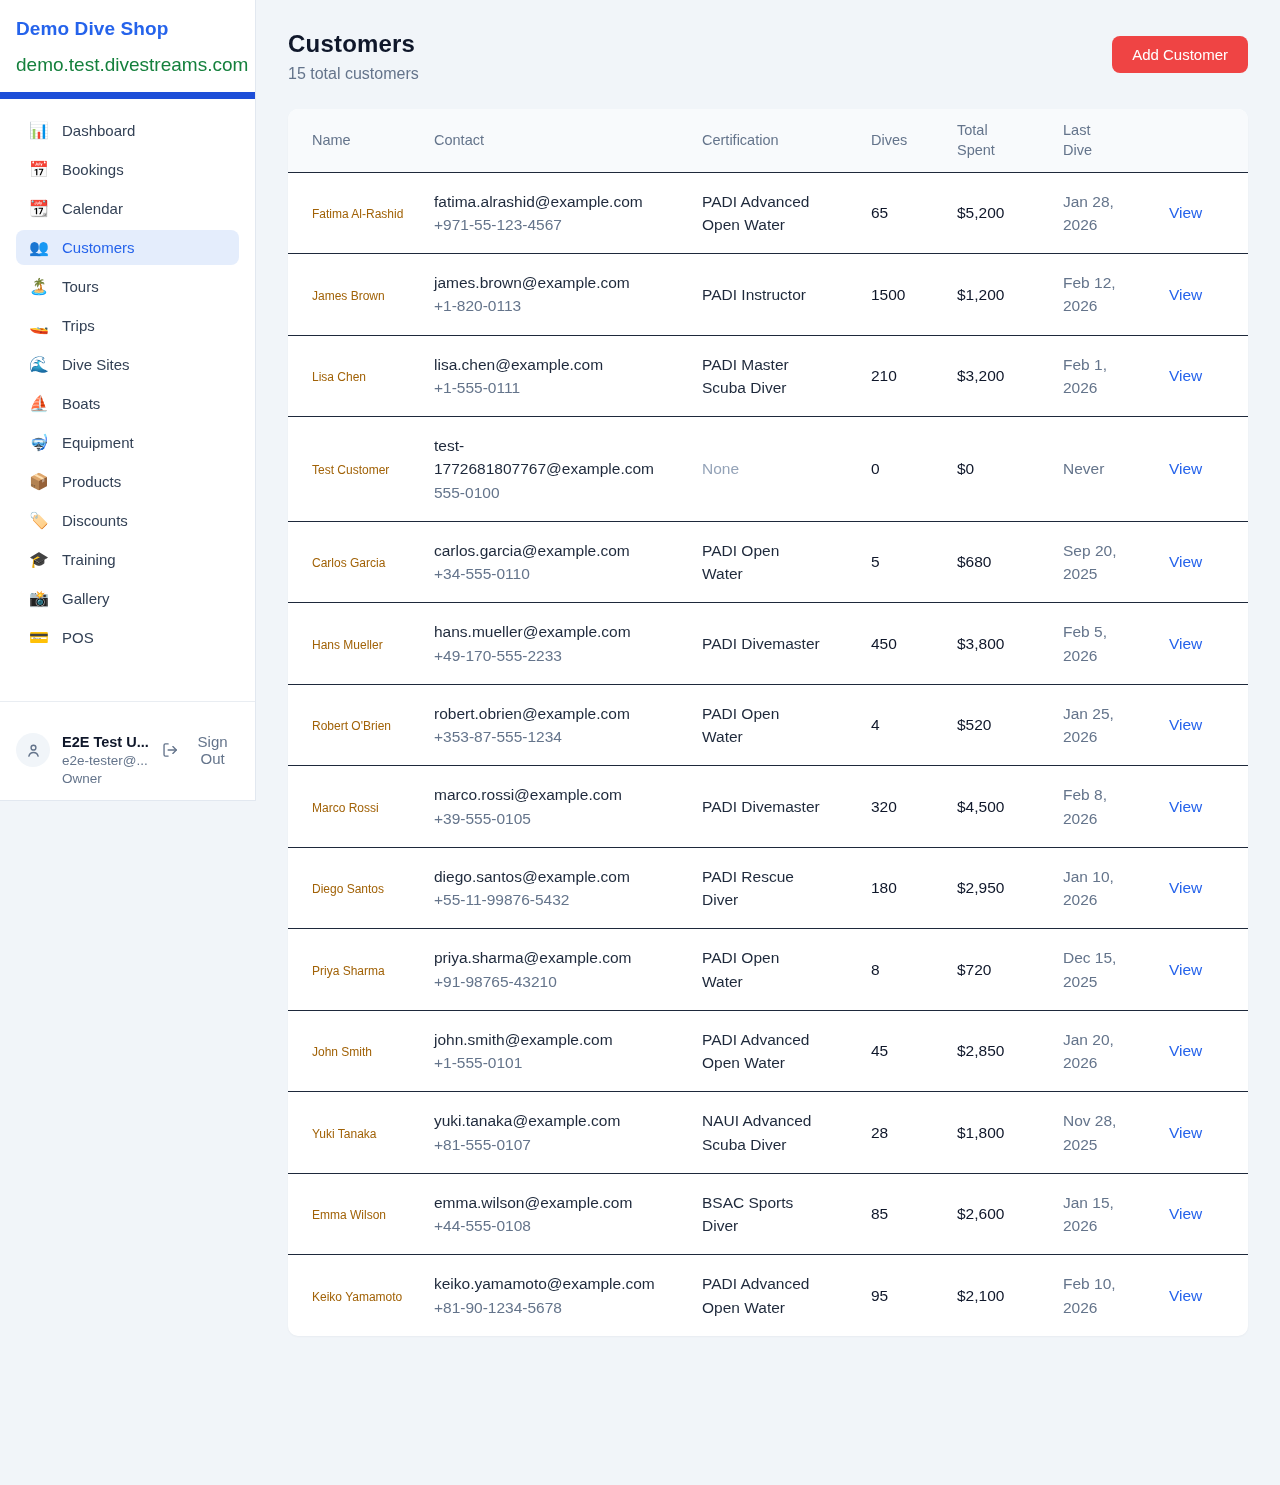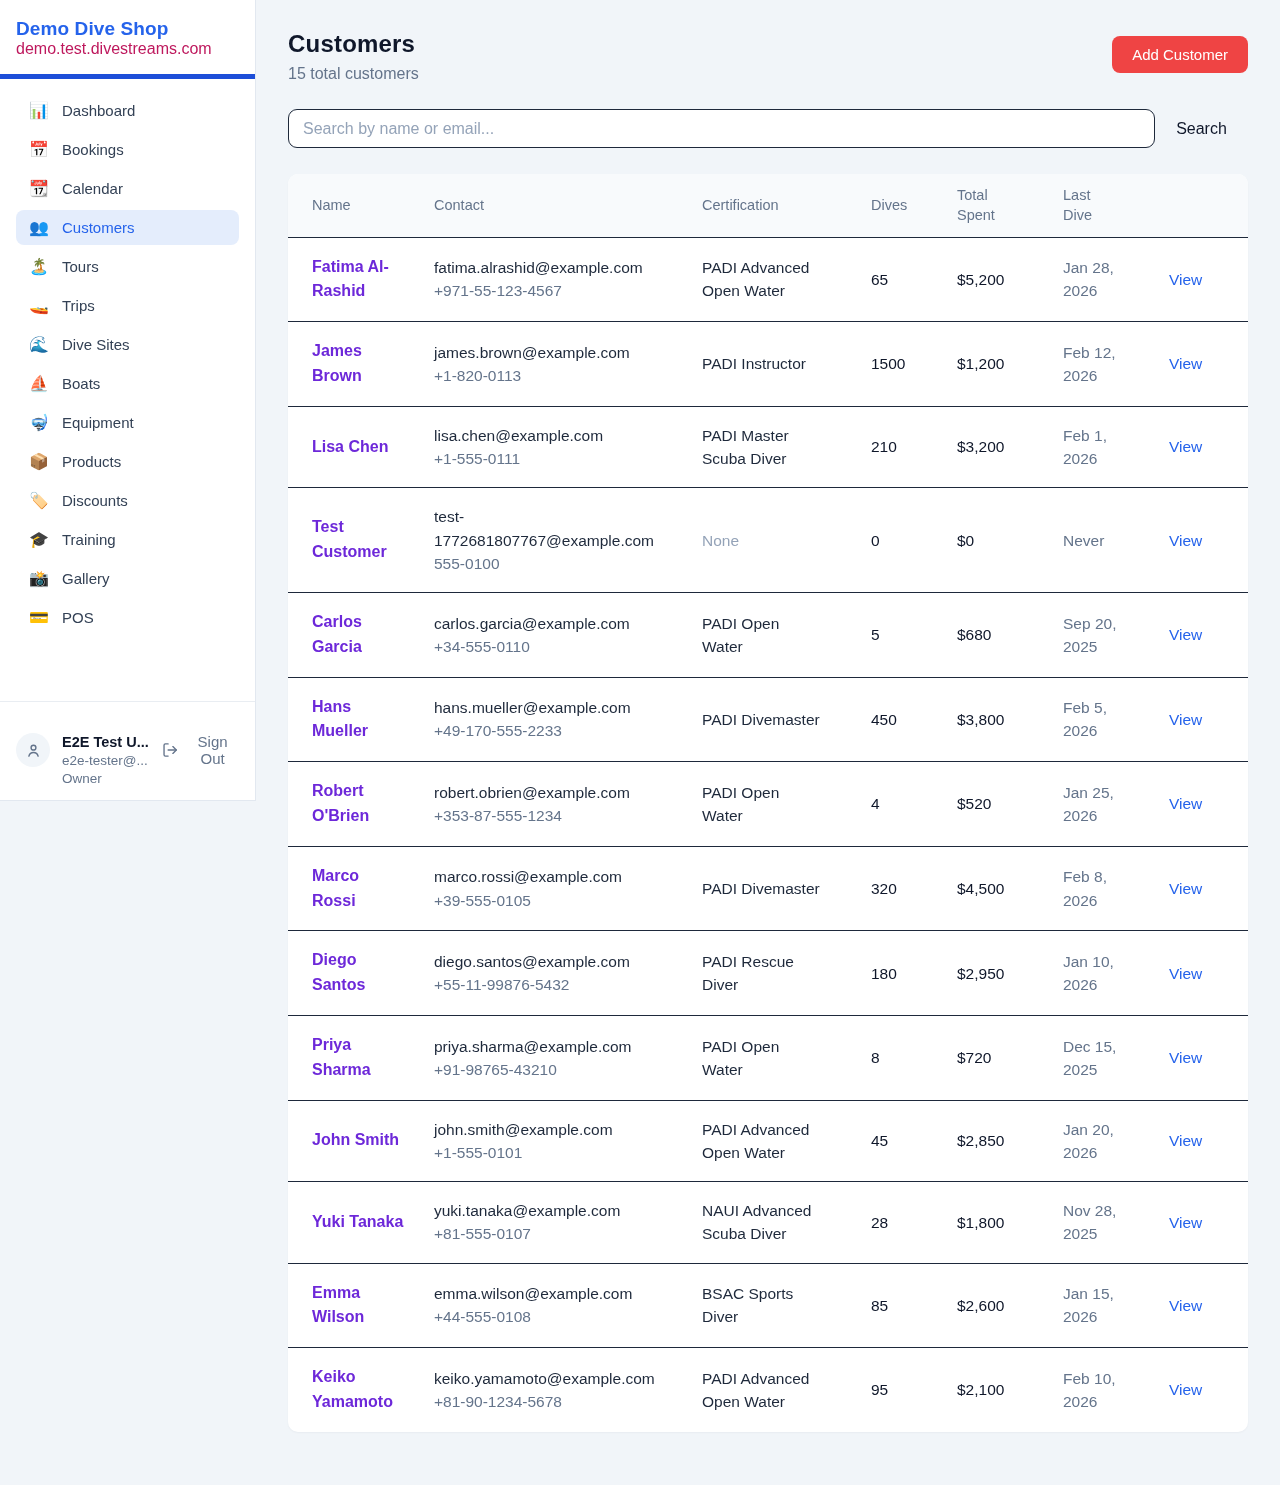"Demo Dive Shop" .sb-header { border-bottom: 5px solid #1d4ed8 -> 7px solid #1d4ed8 }
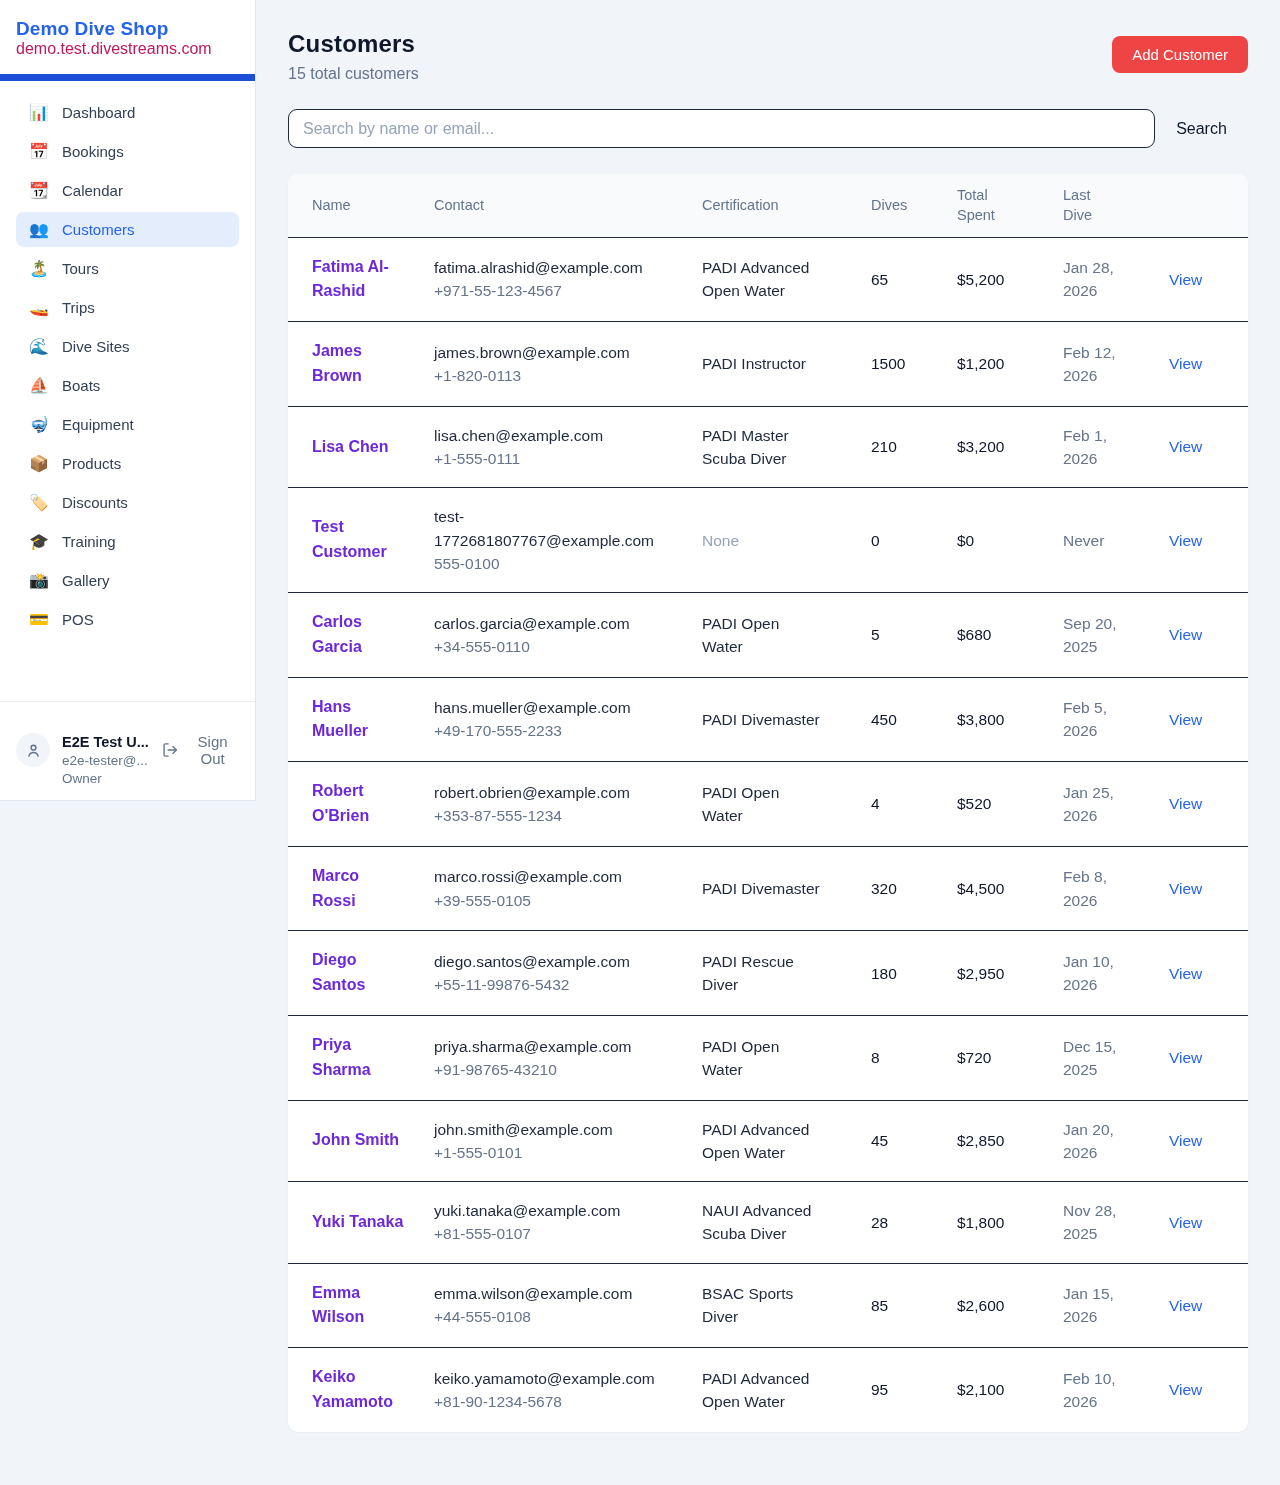"demo.test.divestreams.com" .shop-domain { color: #be185d -> #15803d; font-size: 16px -> 19px; margin-top: 0 -> 14px }
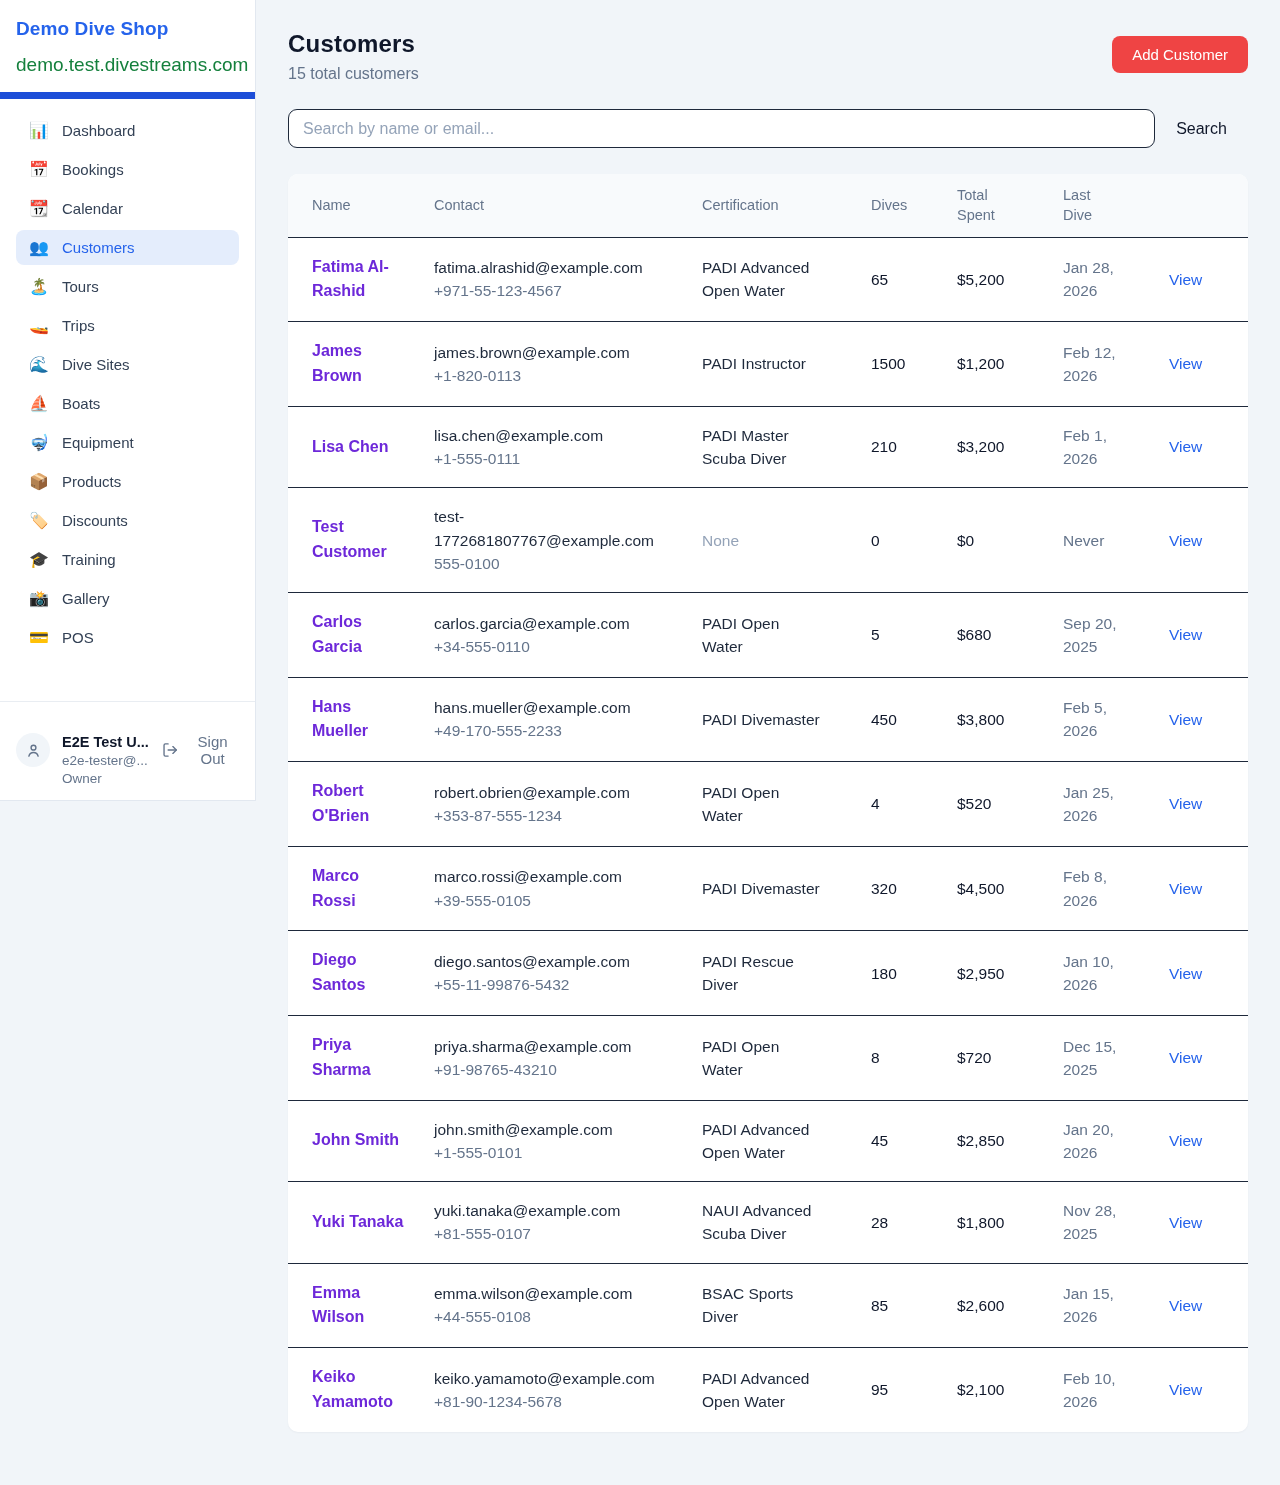"Search by name or email..." div.search-row { html: <div> <input> <button>Search</button> </div> -> none }
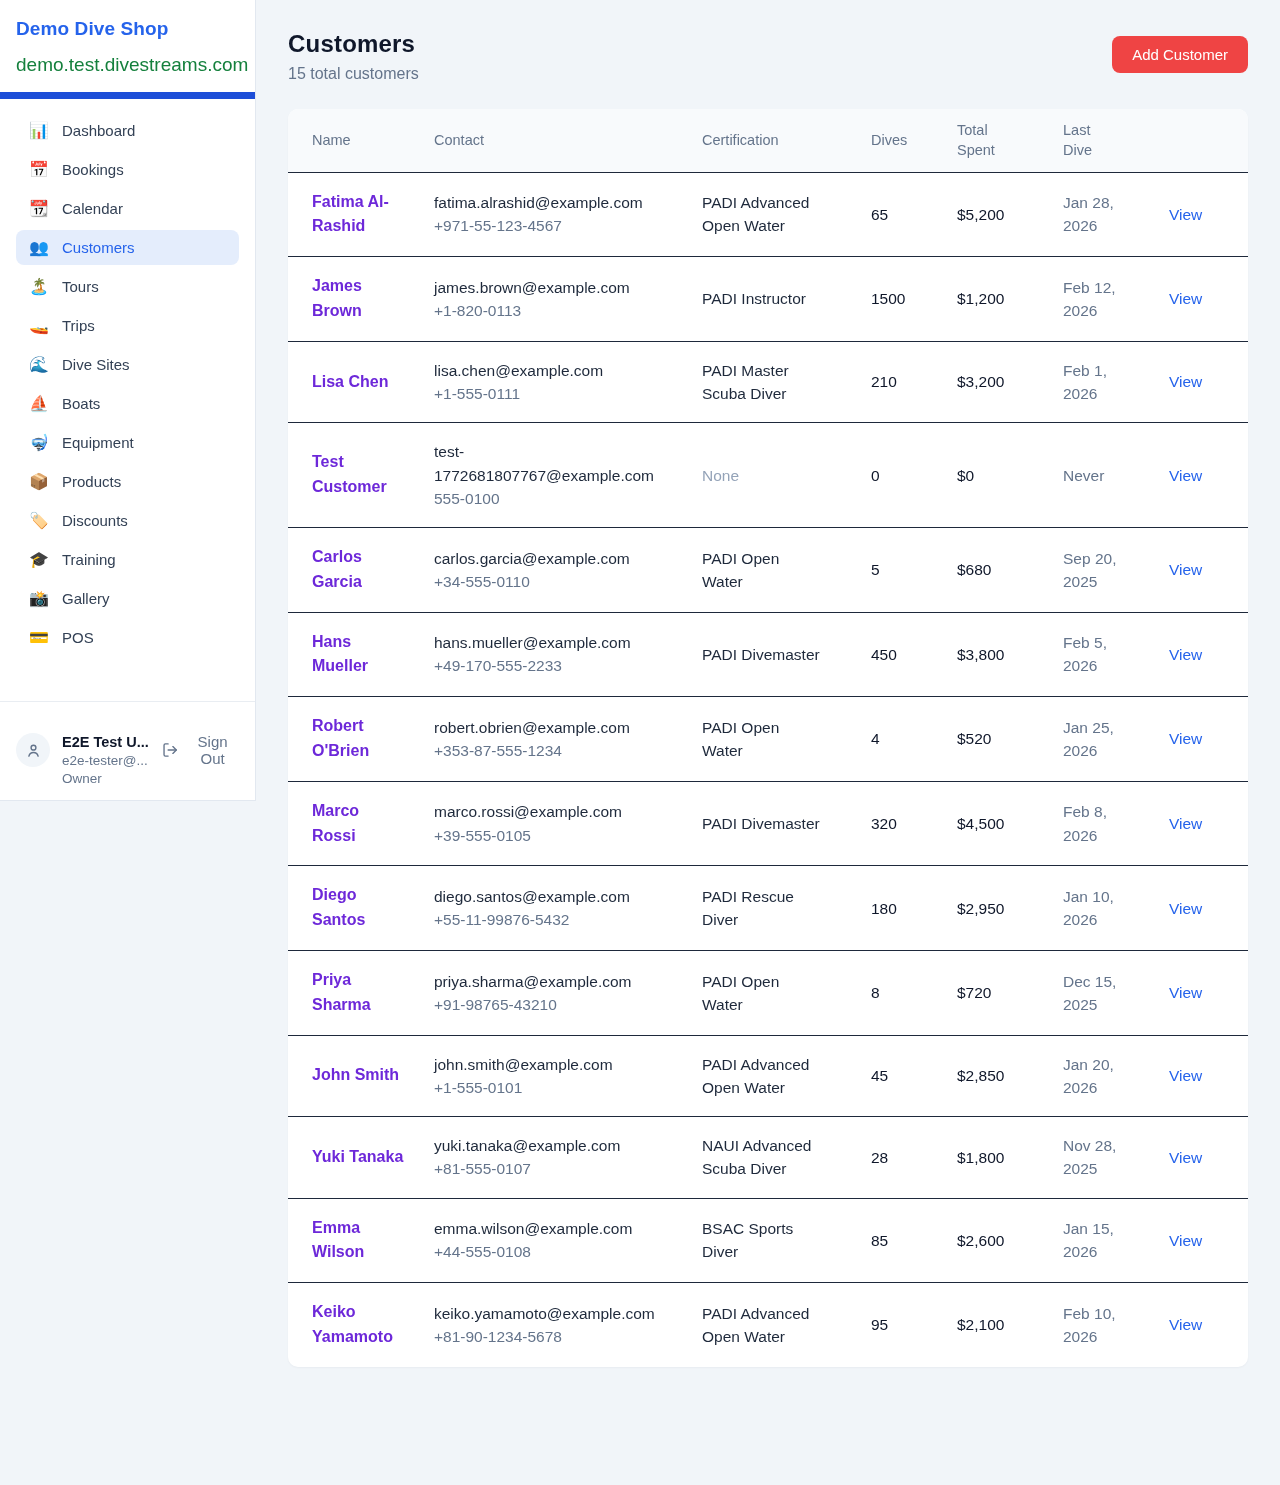"Fatima Al-Rashid" a.name-link { color: #6d28d9 -> #a16207; font-size: 16px -> 12px; font-weight: 700 -> 400 }
